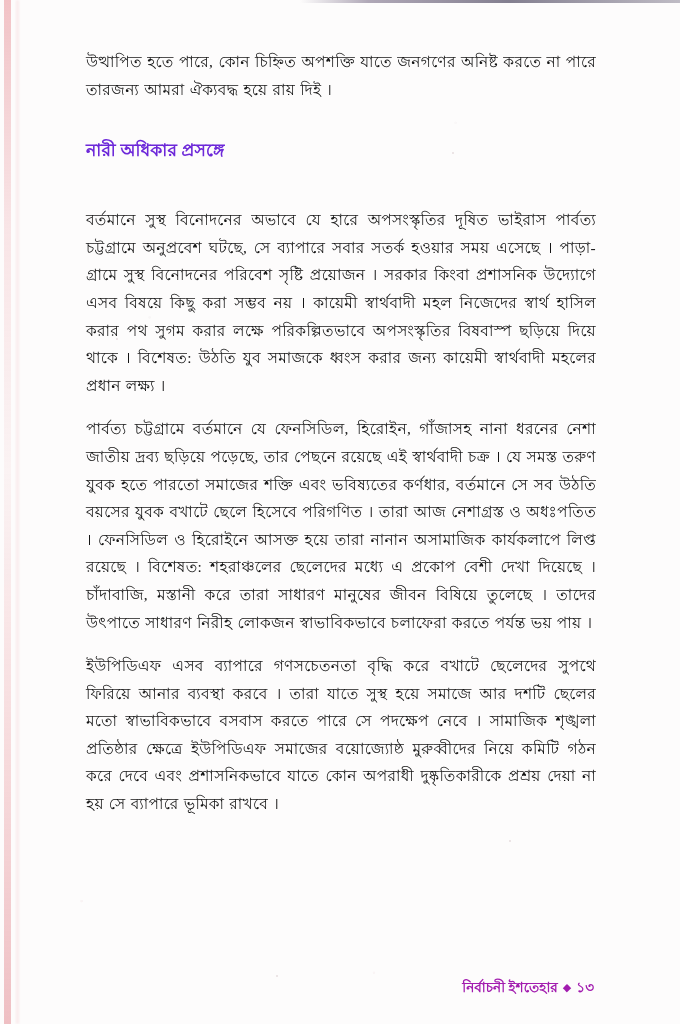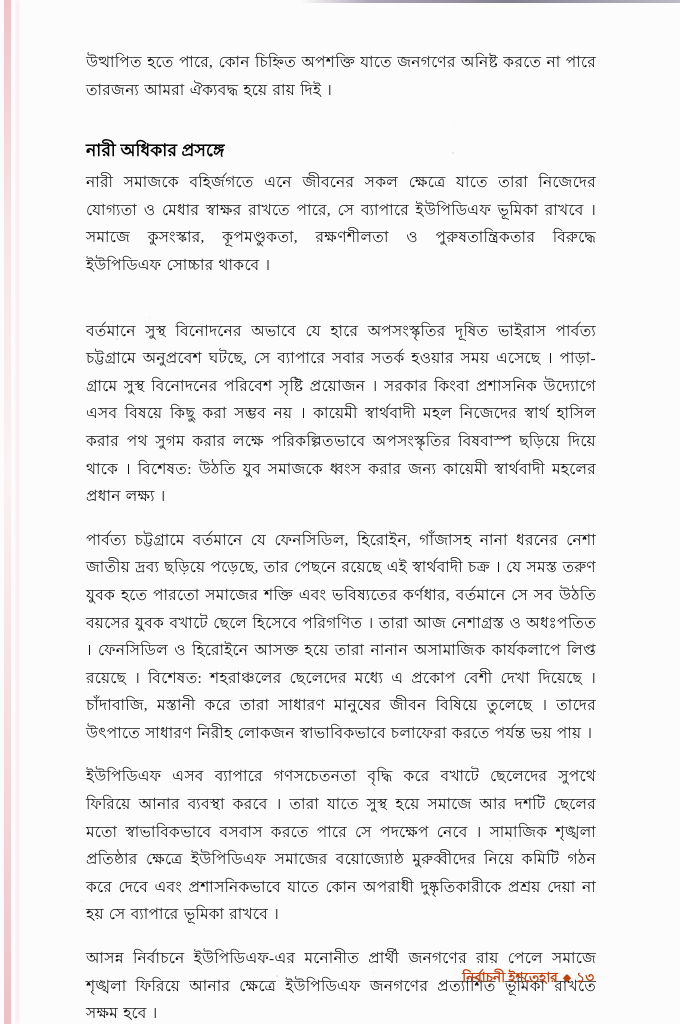"নারী অধিকার প্রসঙ্গে" .section-head { color: #000000 -> #6d28d9 }
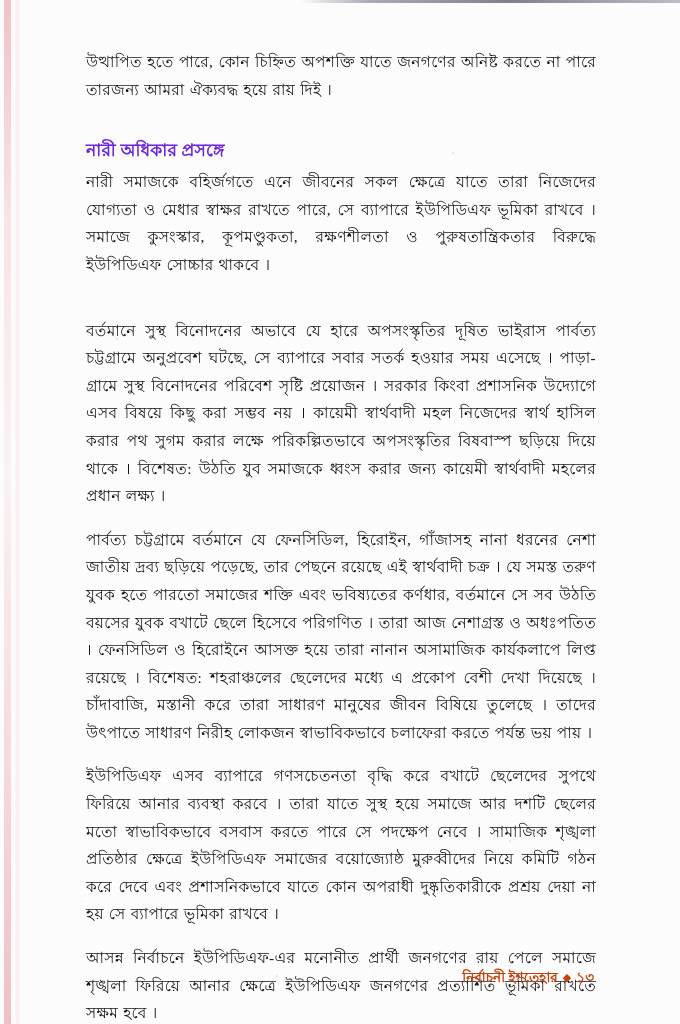"নারী সমাজকে বহির্জগতে এনে জীবনের" p.para { html: <p>নারী সমাজকে বহির্জগতে এনে জীবনের সকল ক্ষেত্রে যাতে তারা নিজেদের যোগ্যতা ও মেধার স্বাক্ষর রাখতে পারে, সে ব্যাপারে ইউপিডিএফ ভূমিকা রাখবে । সমাজে কুসংস্কার, কূপমণ্ডুকতা, রক্ষণশীলতা ও পুরুষতান্ত্রিকতার বিরুদ্ধে ইউপিডিএফ সোচ্চার থাকবে ।</p> -> none }
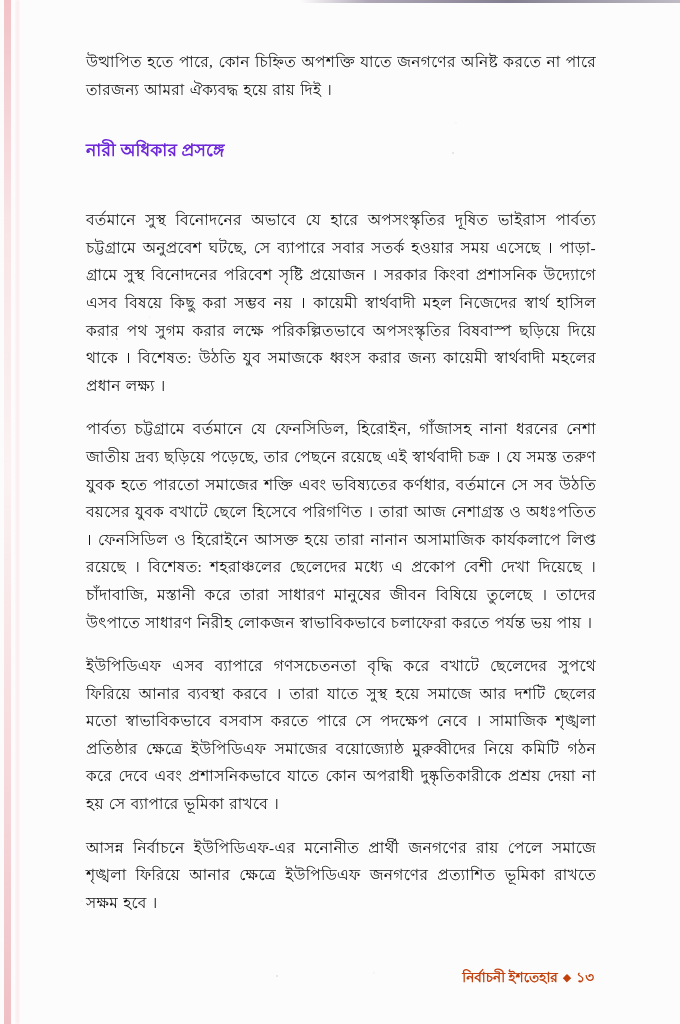"আসন্ন নির্বাচনে ইউপিডিএফ-এর মনোনীত" p.para { html: <p>আসন্ন নির্বাচনে ইউপিডিএফ-এর মনোনীত প্রার্থী জনগণের রায় পেলে সমাজে শৃঙ্খলা ফিরিয়ে আনার ক্ষেত্রে ইউপিডিএফ জনগণের প্রত্যাশিত ভূমিকা রাখতে সক্ষম হবে ।</p> -> none }
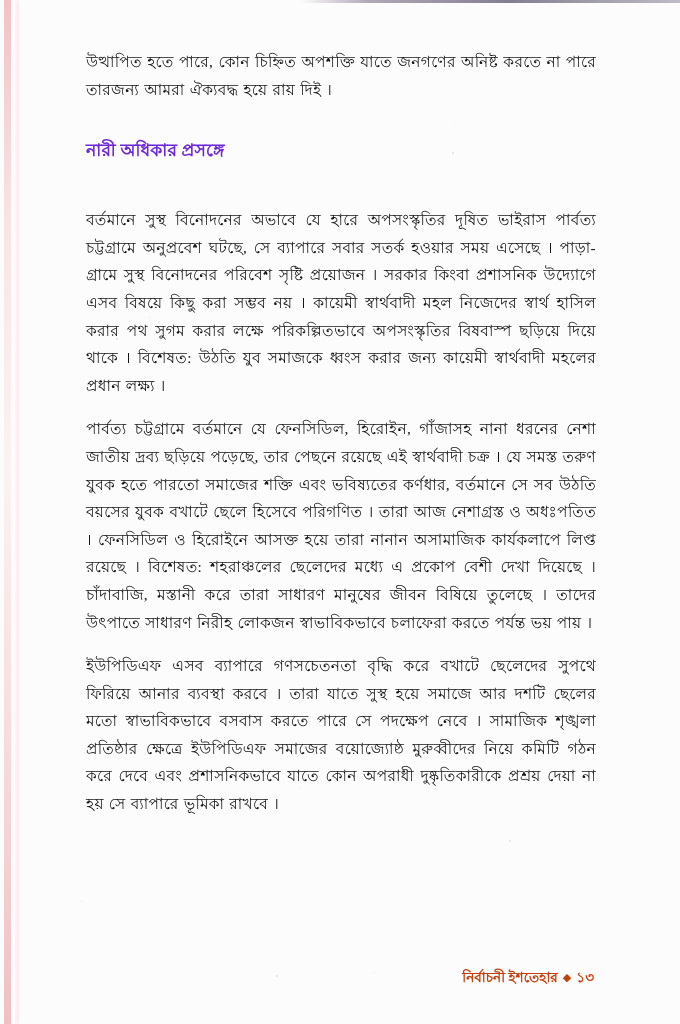"নির্বাচনী ইশতেহার ◆ ১৩" .footer { bottom: 36px -> 26px; color: #c2410c -> #a21caf }
